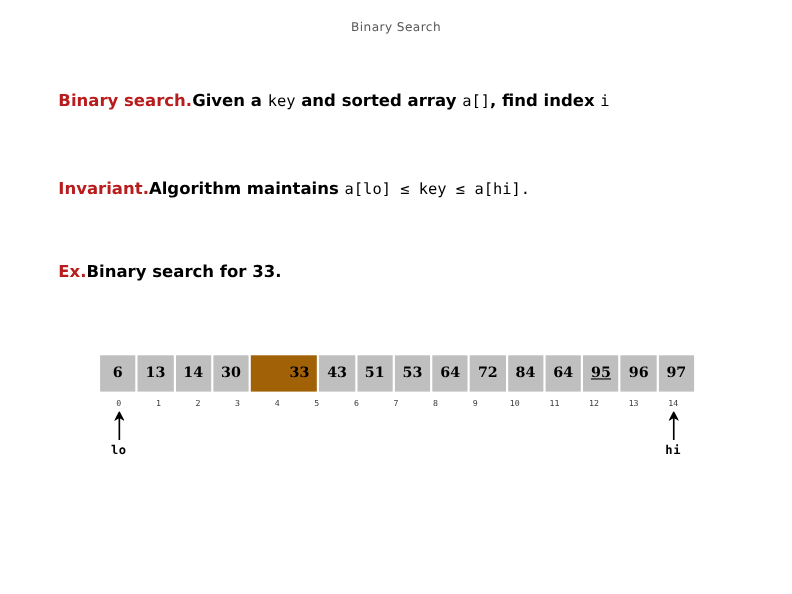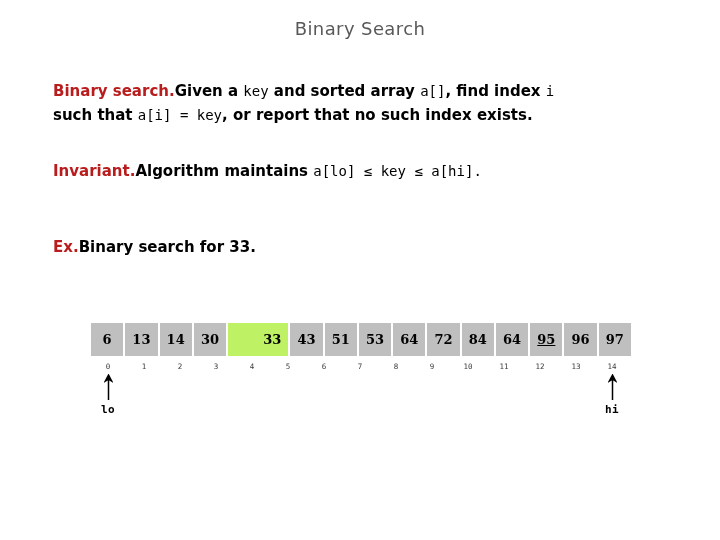"Binary Search" #slide-title { font-size: 18px -> 11px }
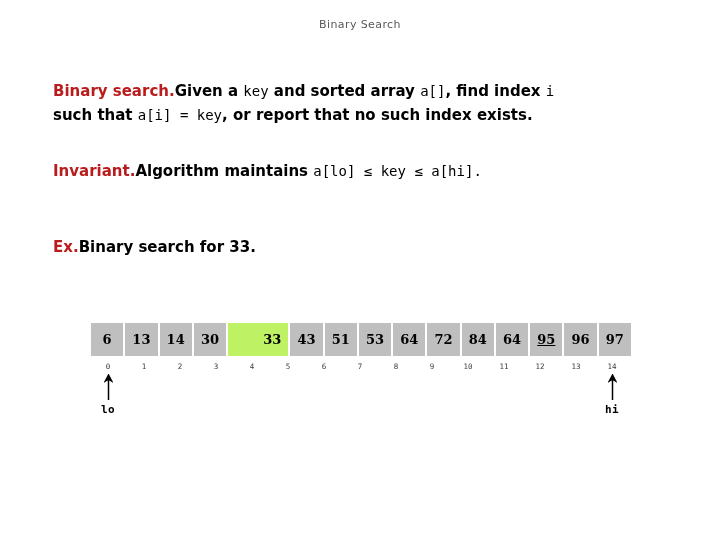"such that a[i] = key," div { html: <div> <span>such that </span><span>a[i] = key</span><span>, or report that no such index exists.</span> </div> -> none }
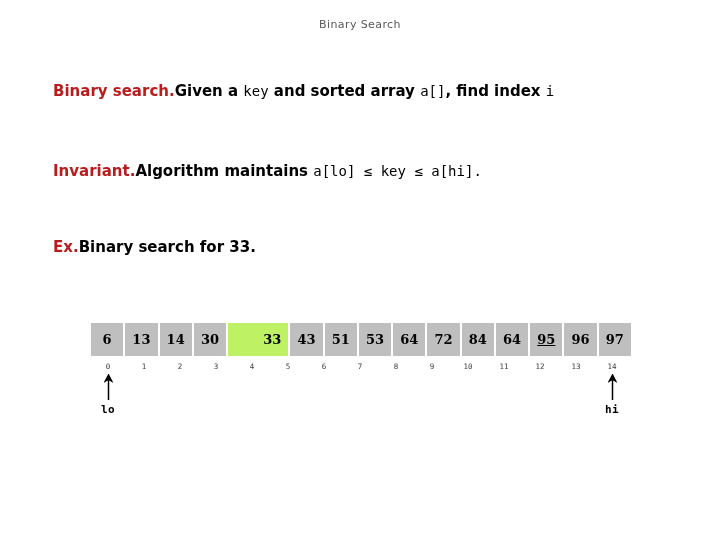"33" div.array-cell { background: #bef264 -> #a16207 }
